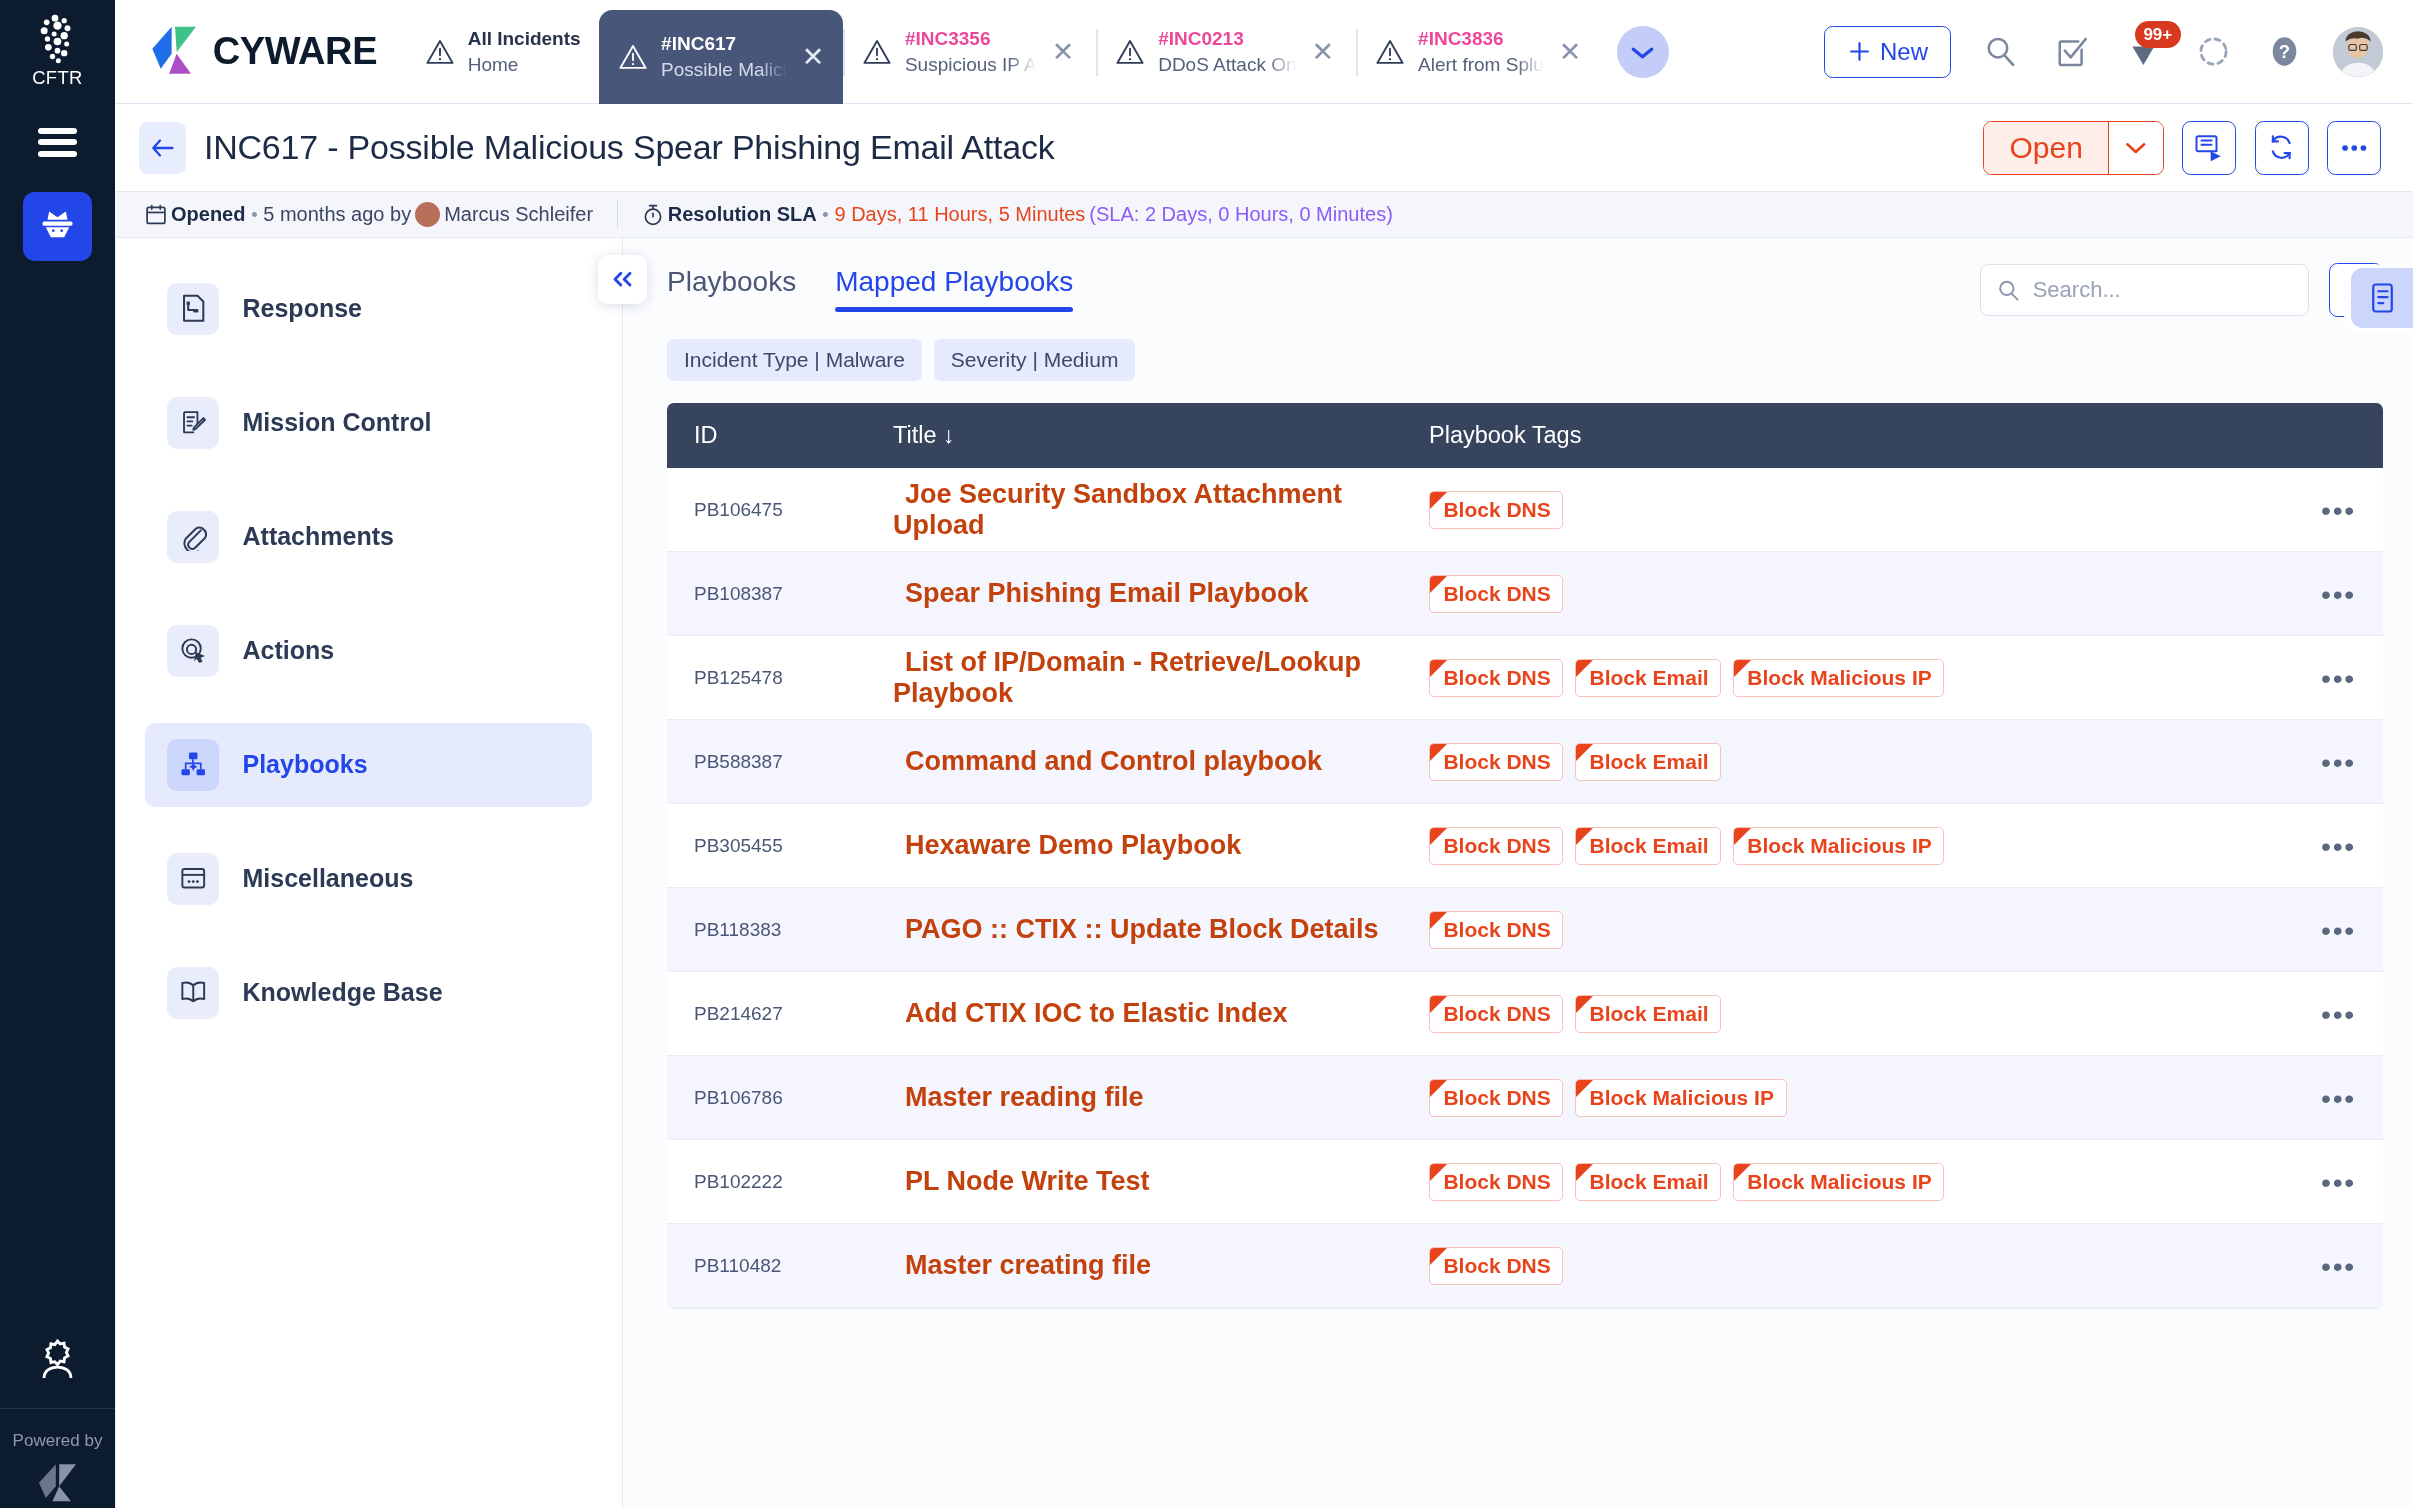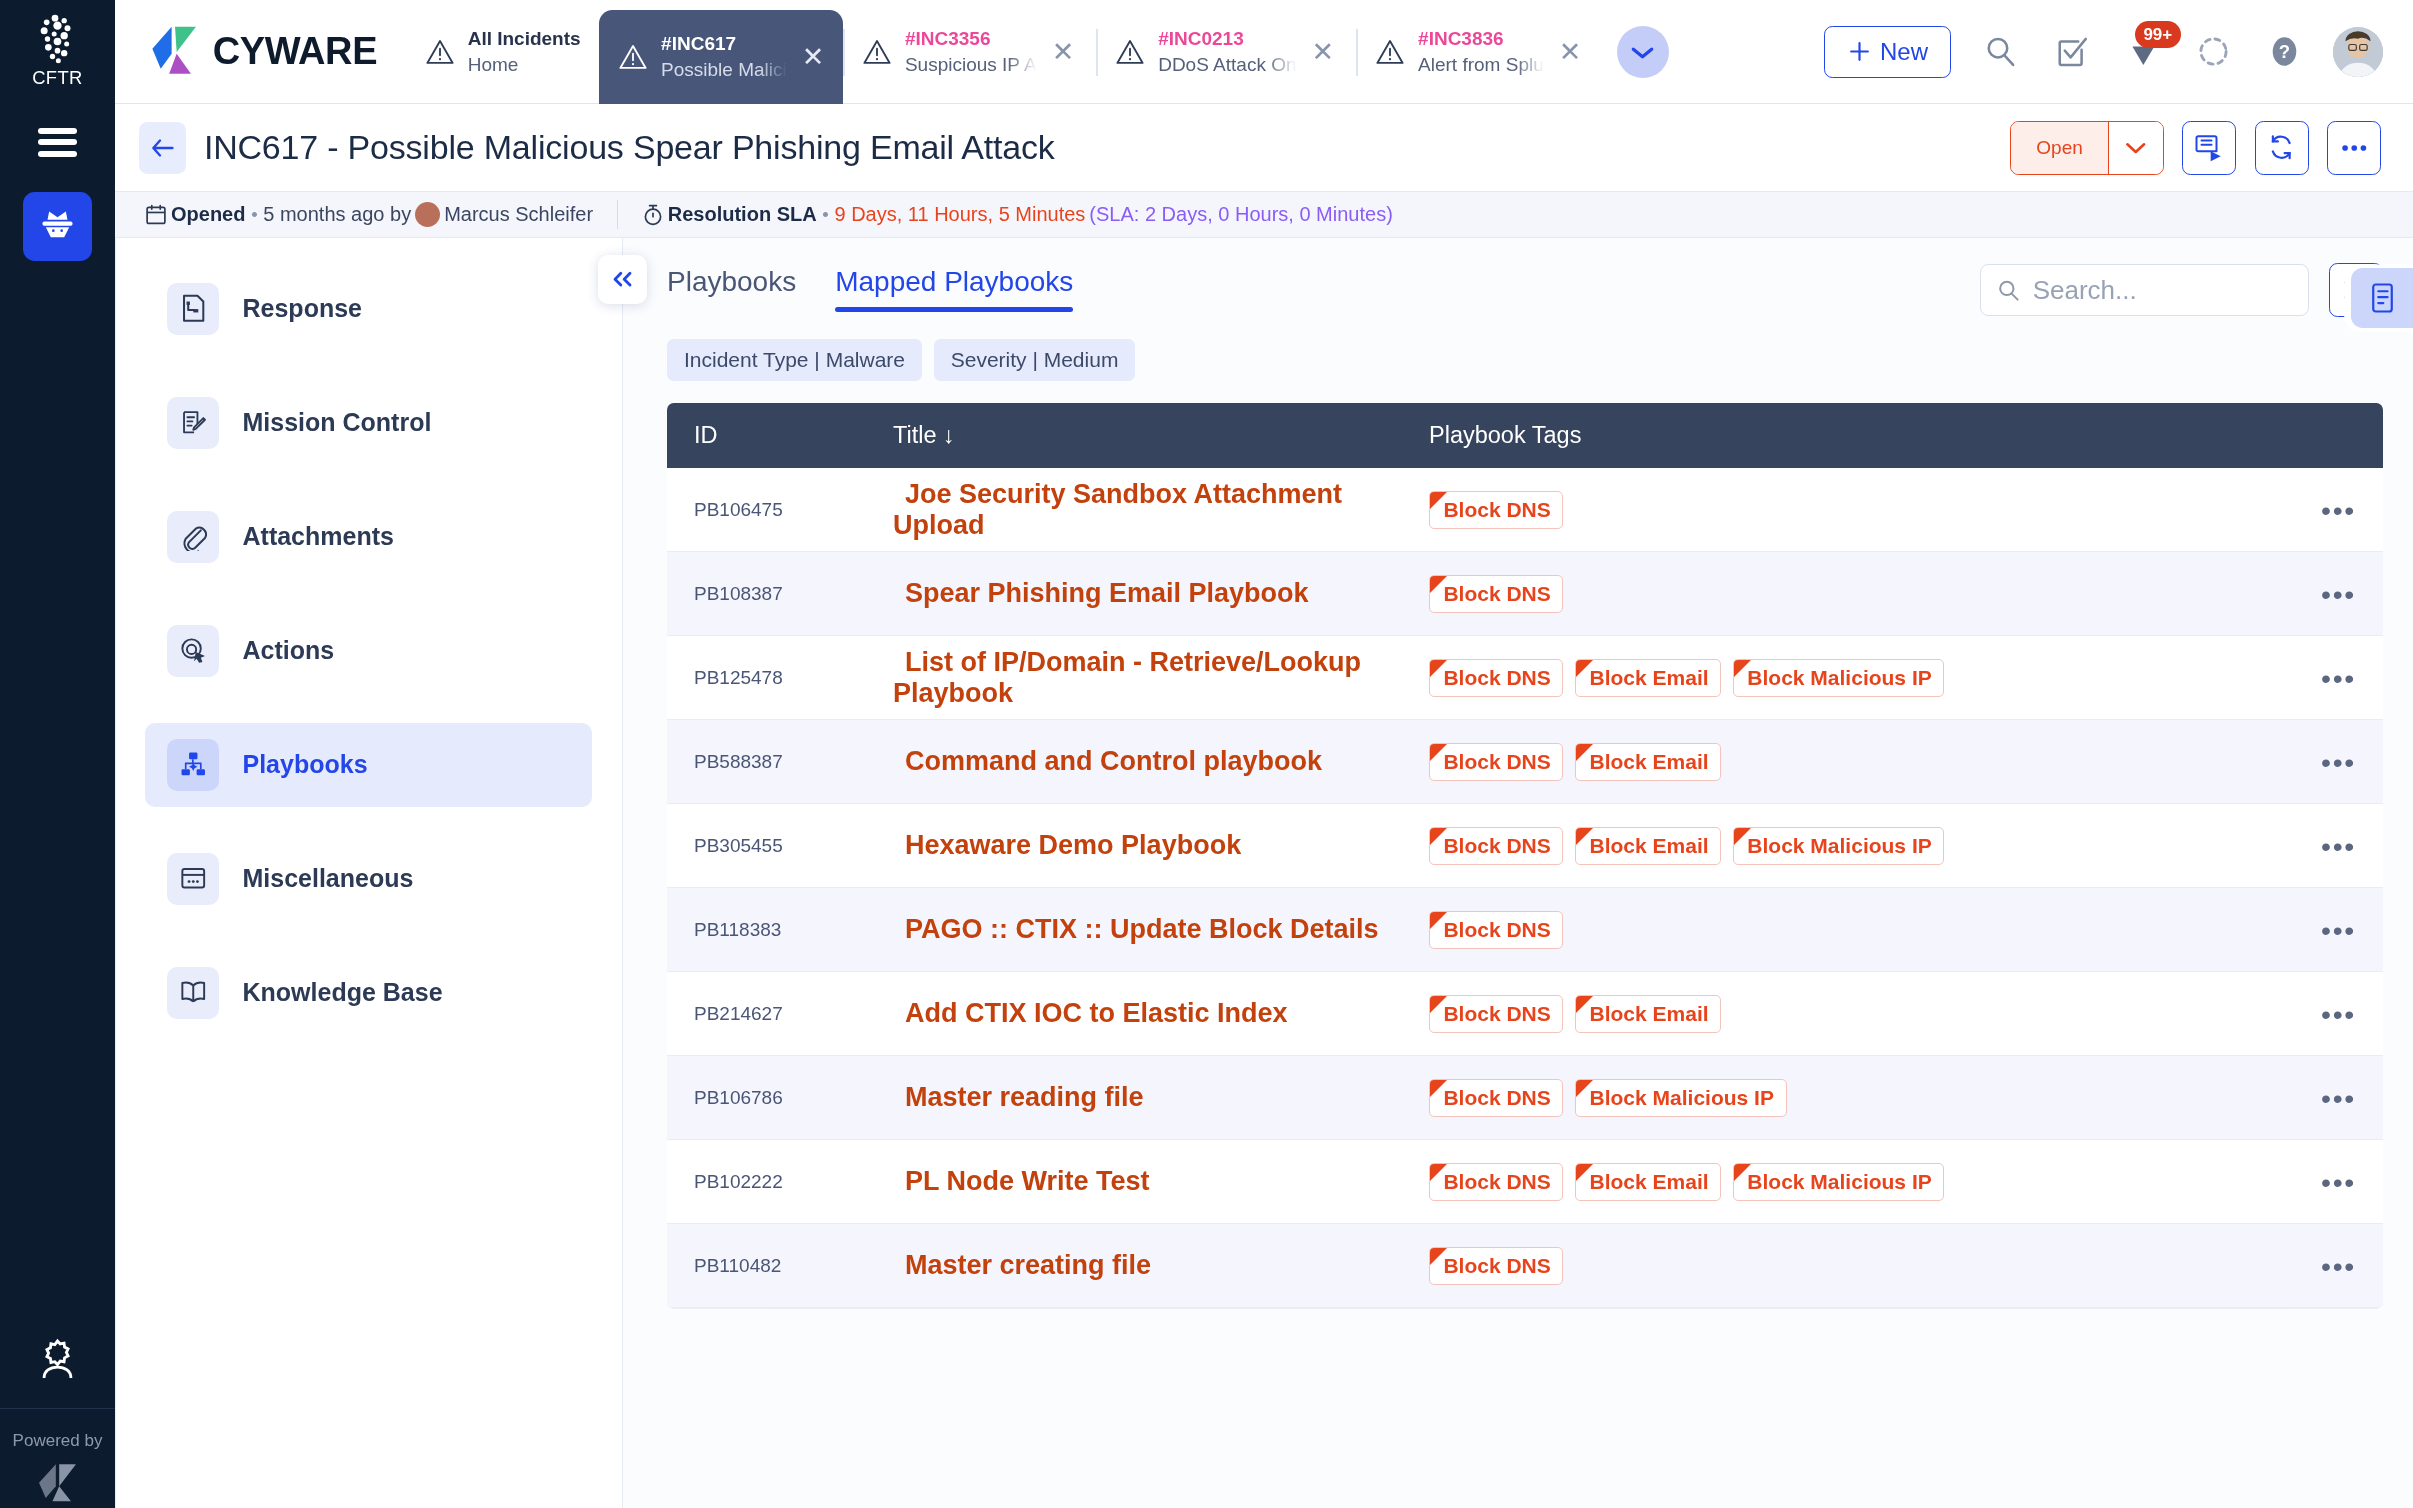"Open" .status-val { font-size: 19px -> 30px }
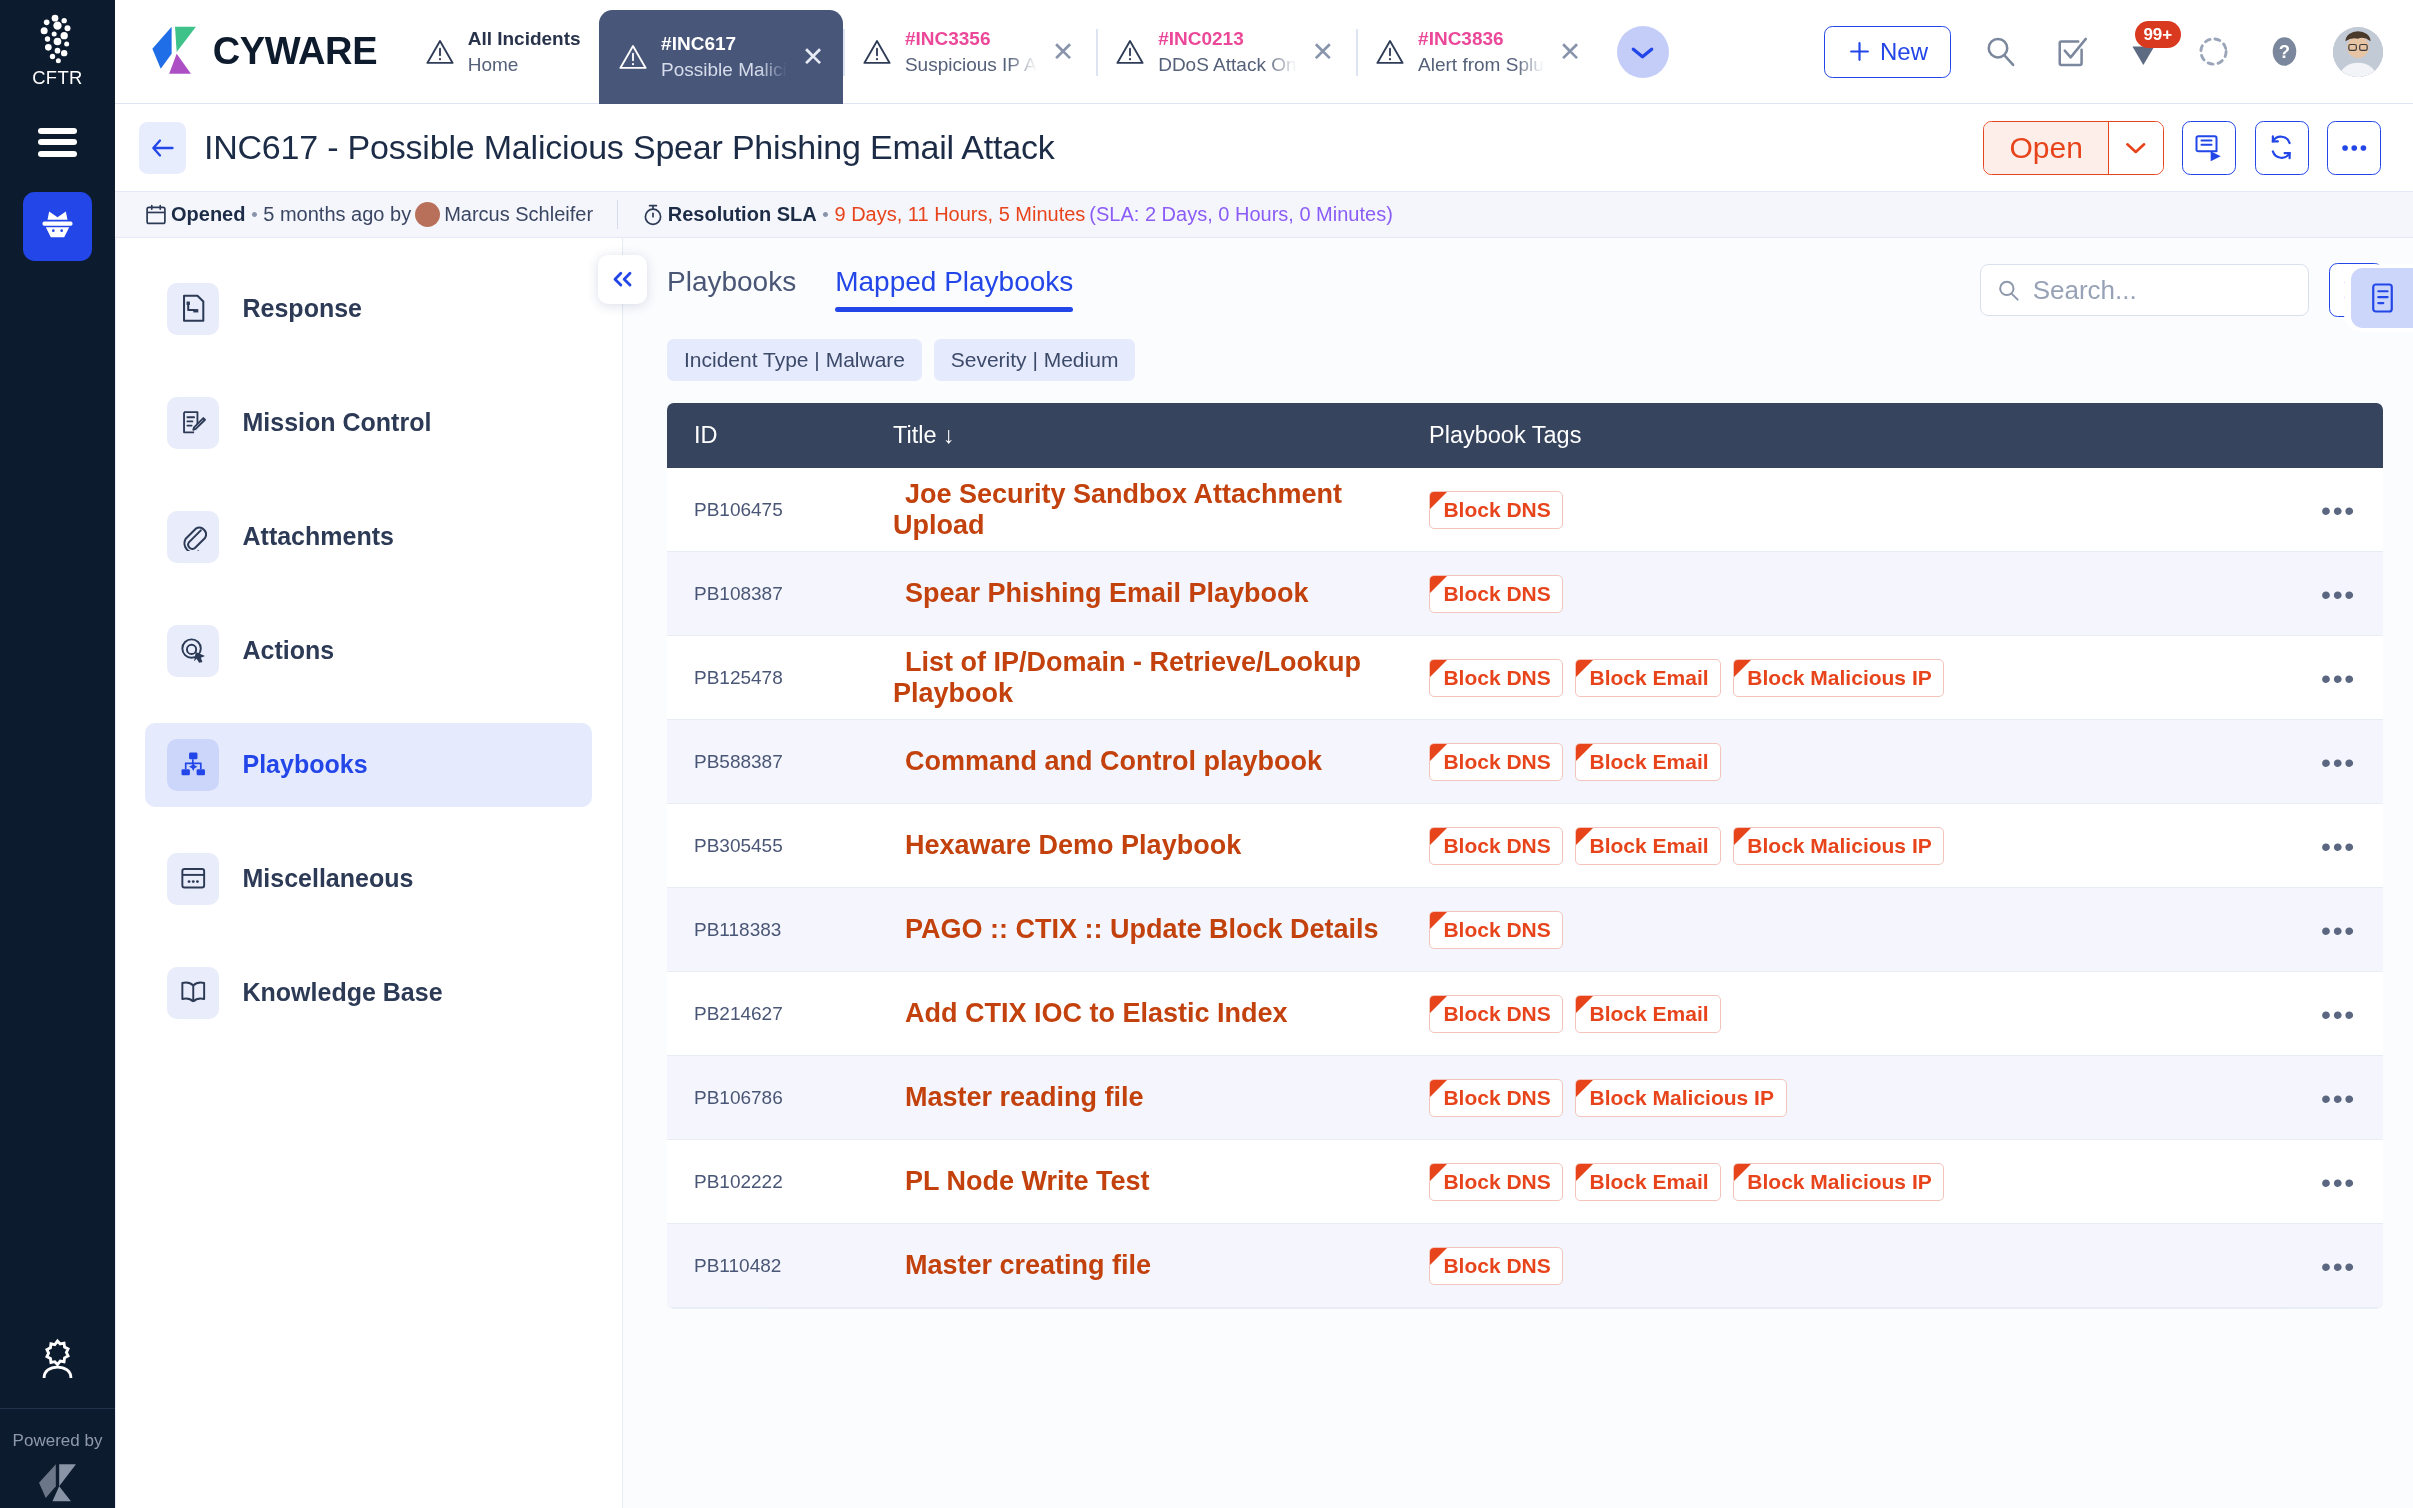"Search..." .searchbox input { font-size: 26px -> 22px }
